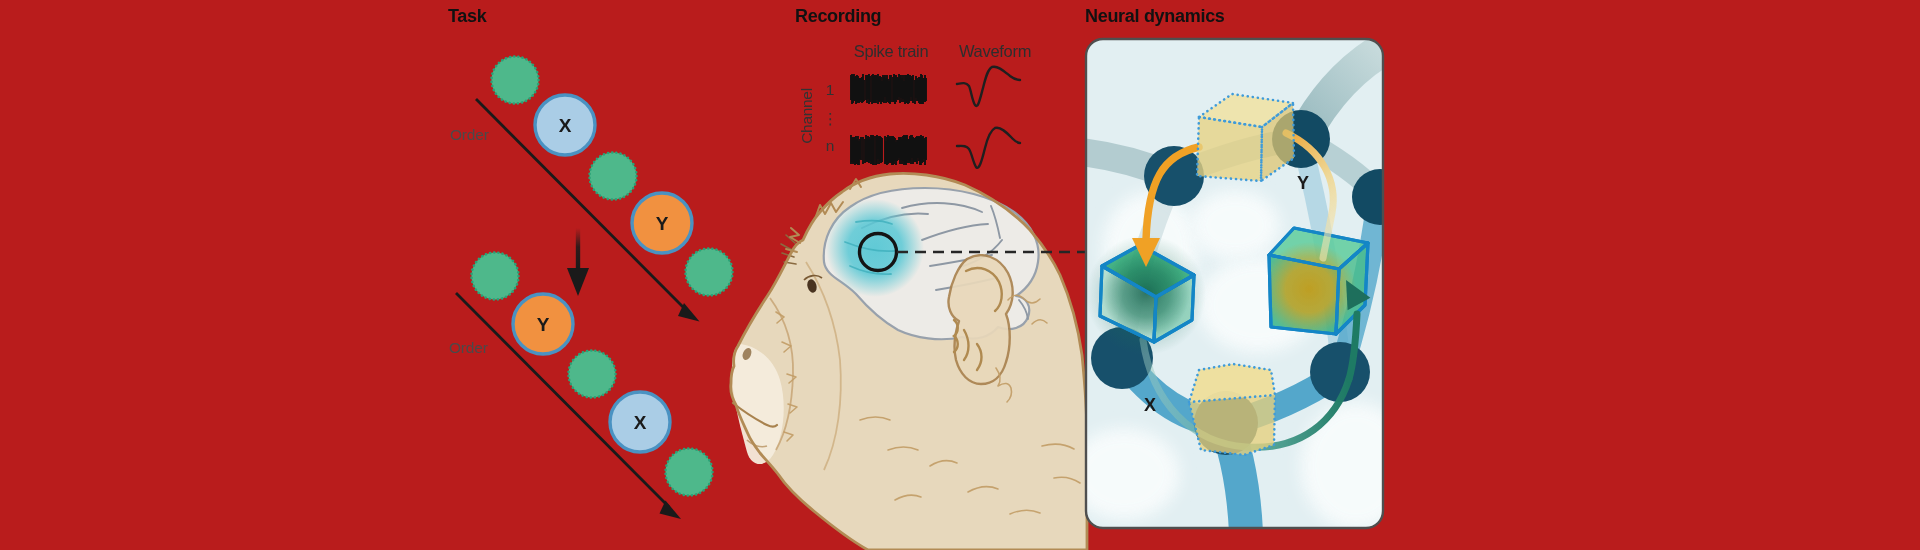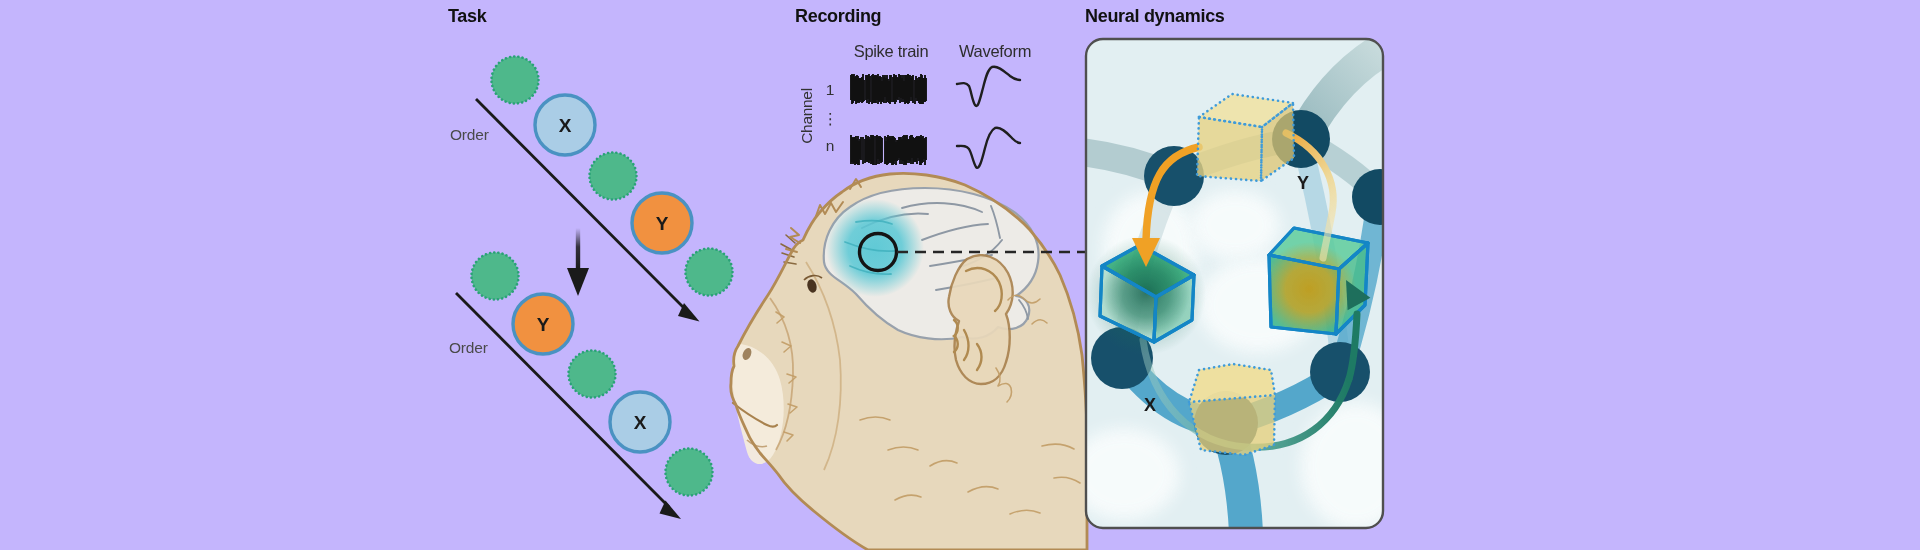"Task" .stage { background: #c4b5fd -> #b91c1c }
